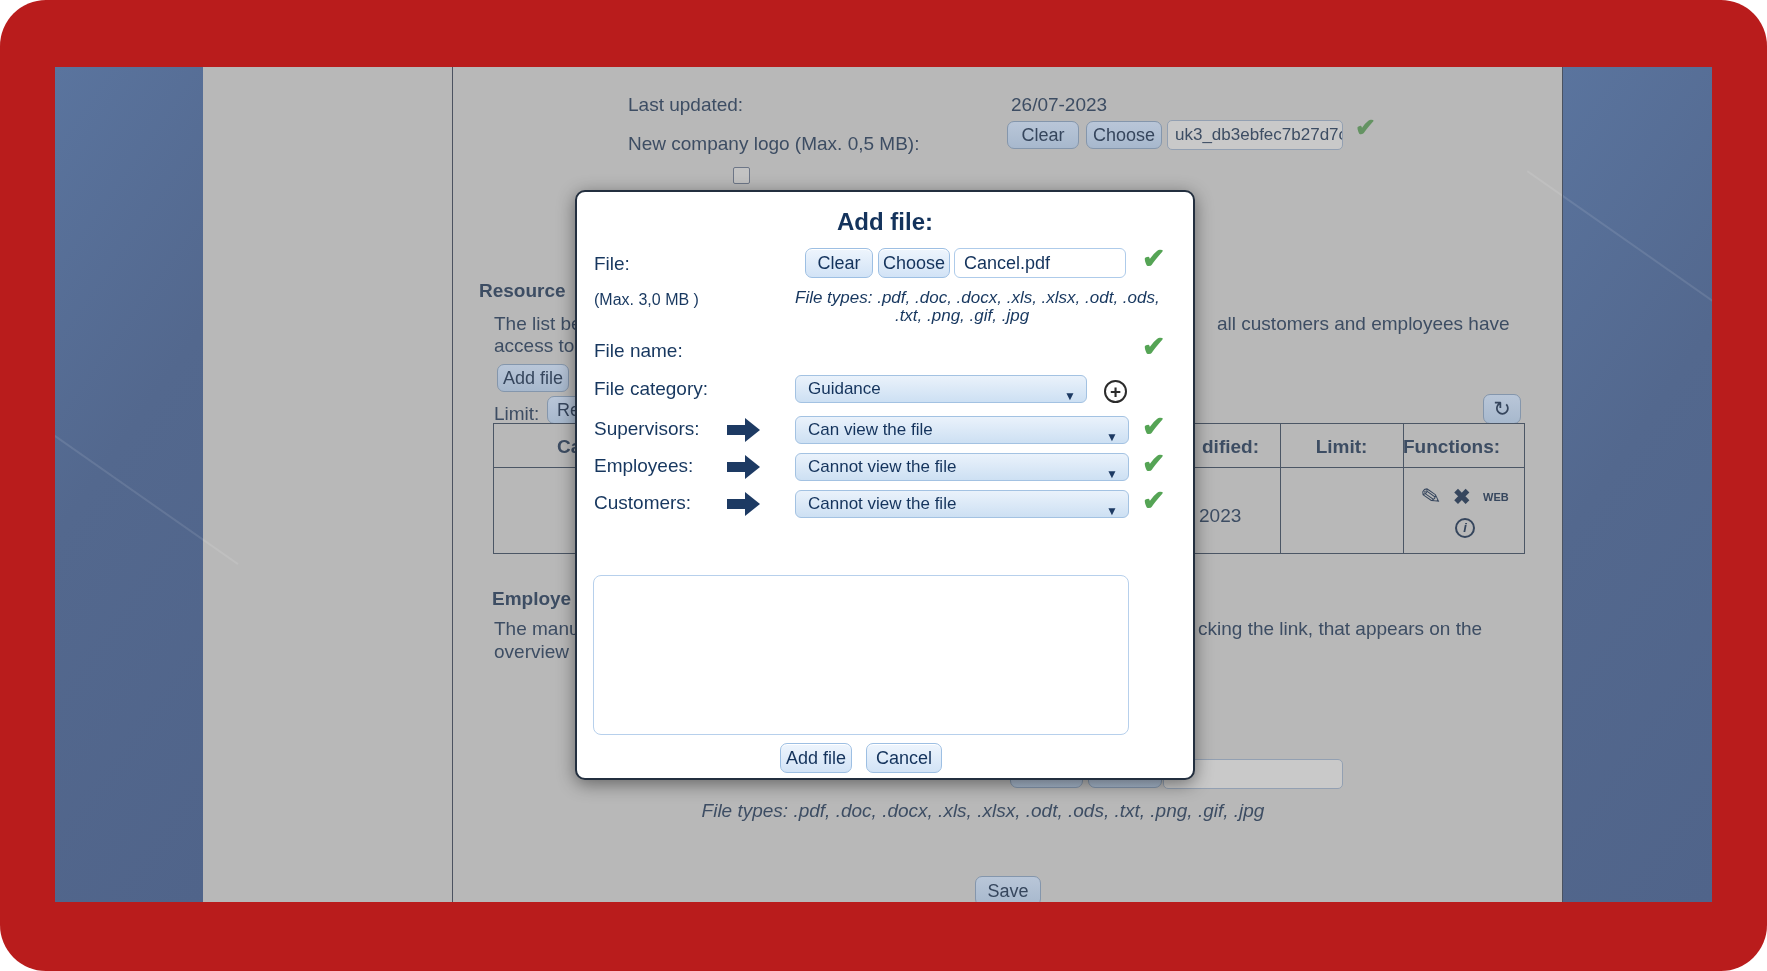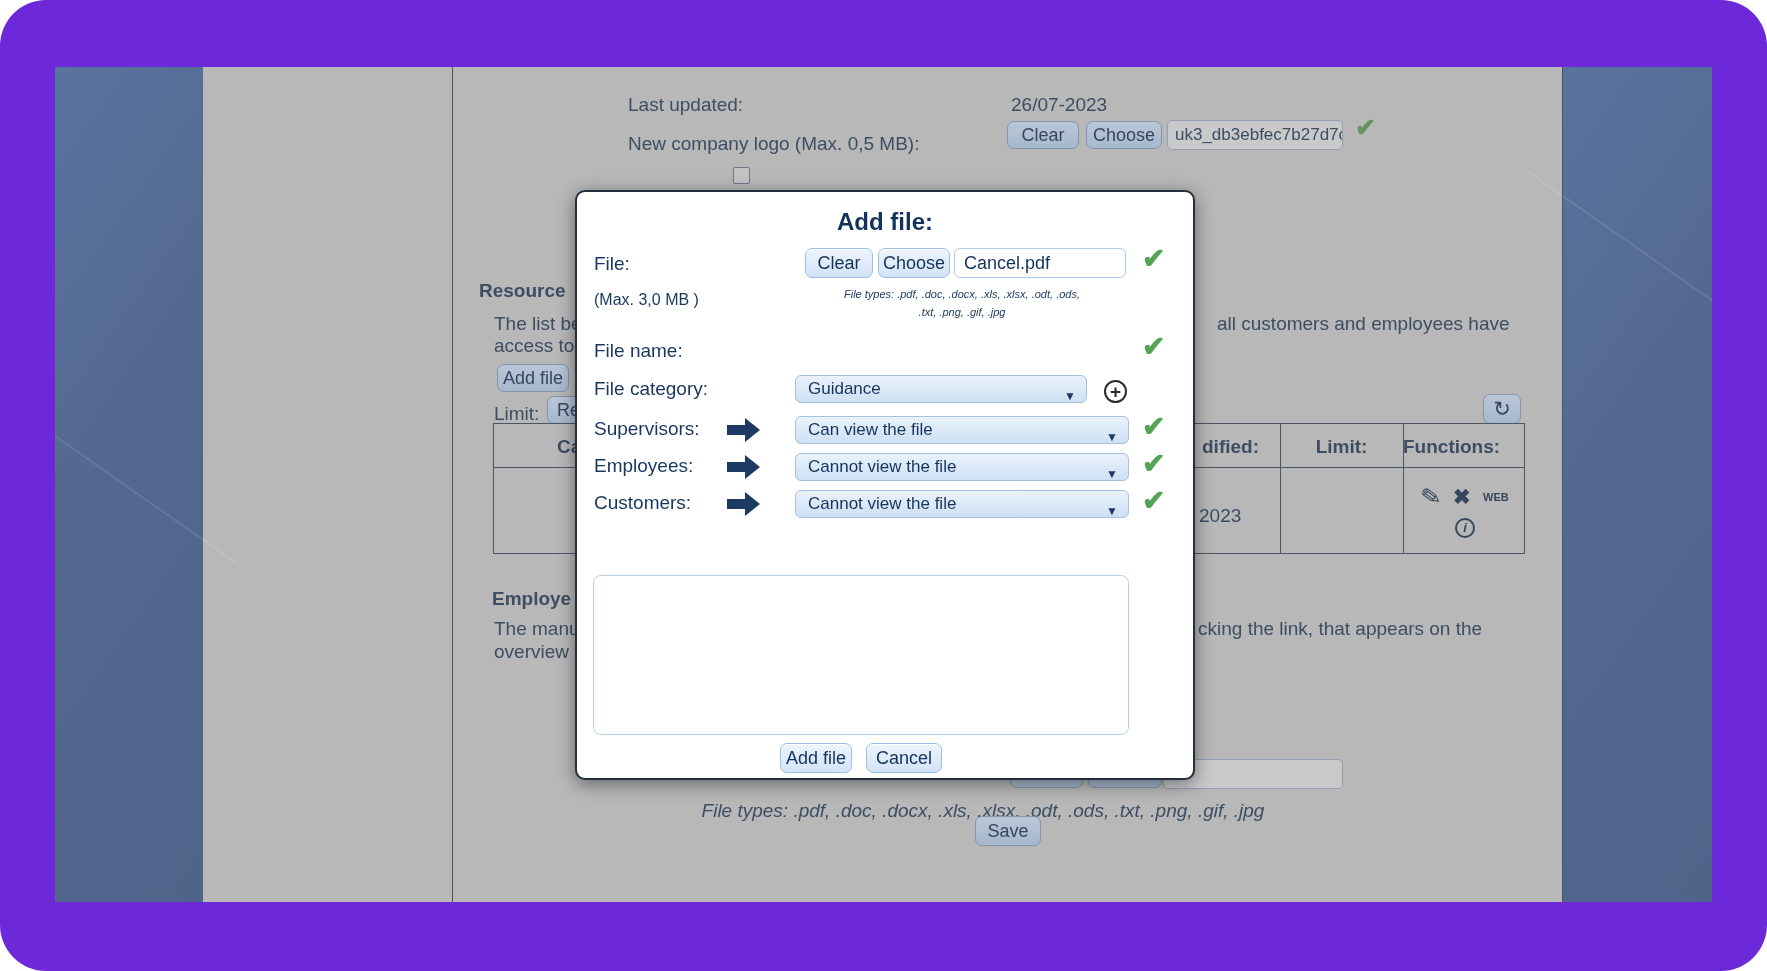"Last updated:" #frame { background: #6d28d9 -> #b91c1c }
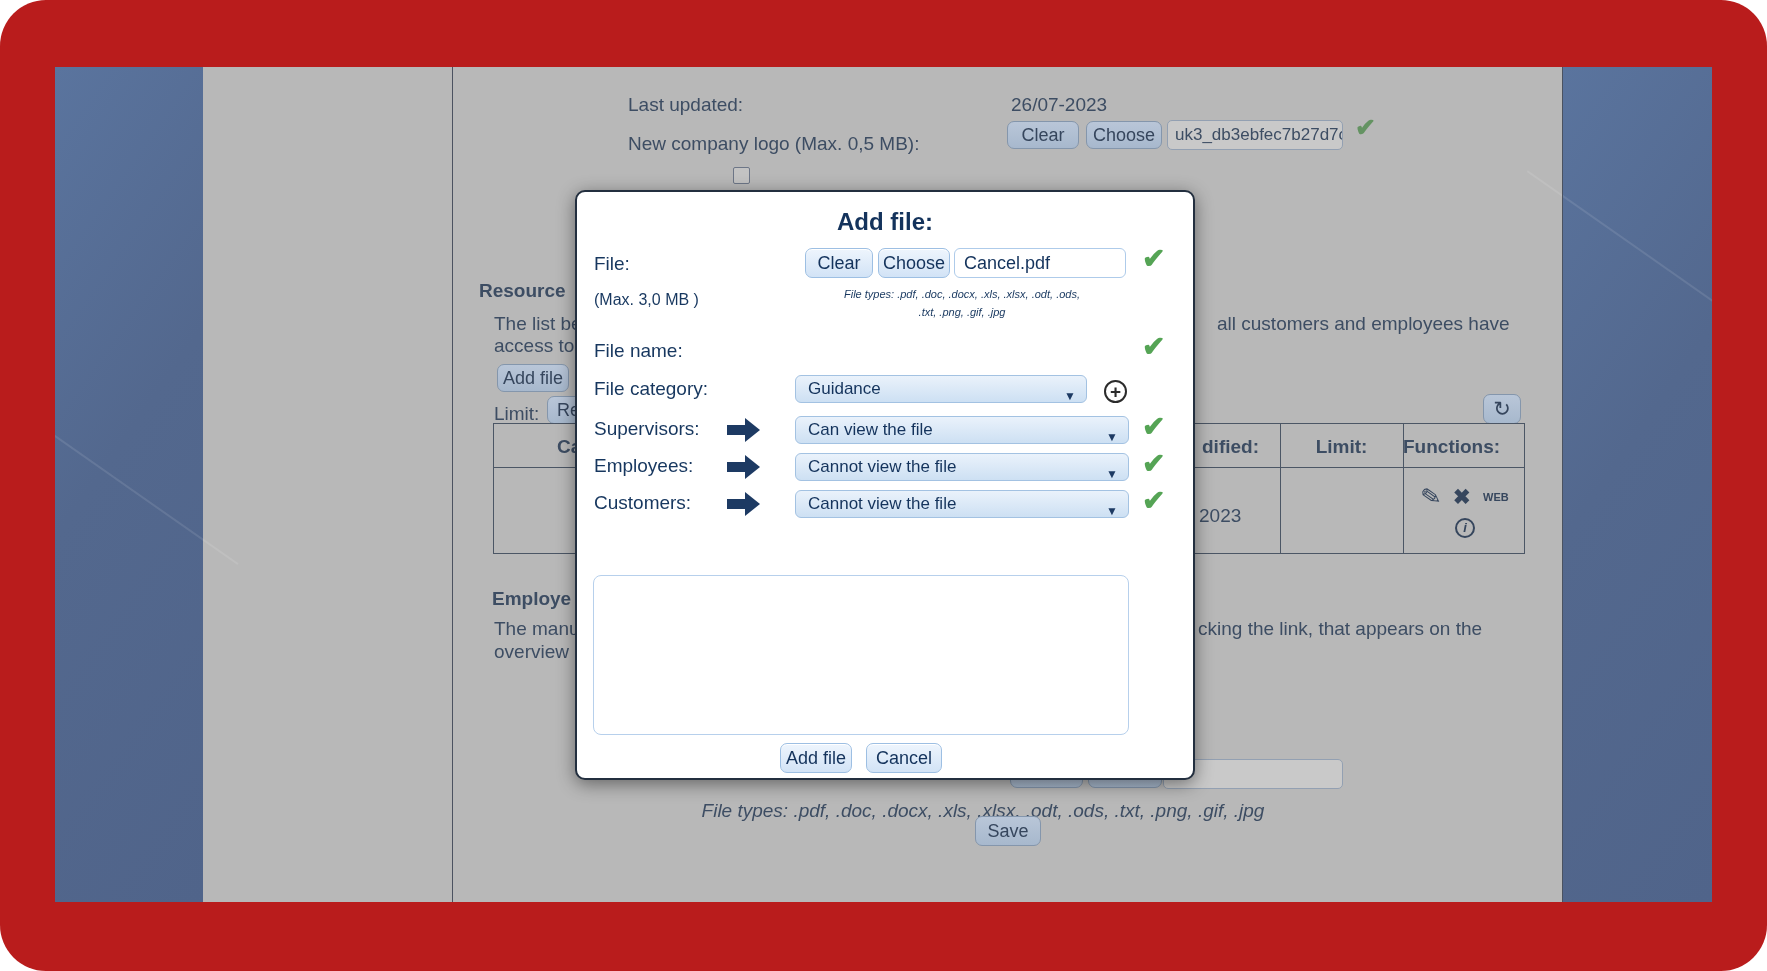"File types: .pdf, .doc, .docx, .xls, .xlsx, .odt, .ods," .mitalic { font-size: 11px -> 17px }
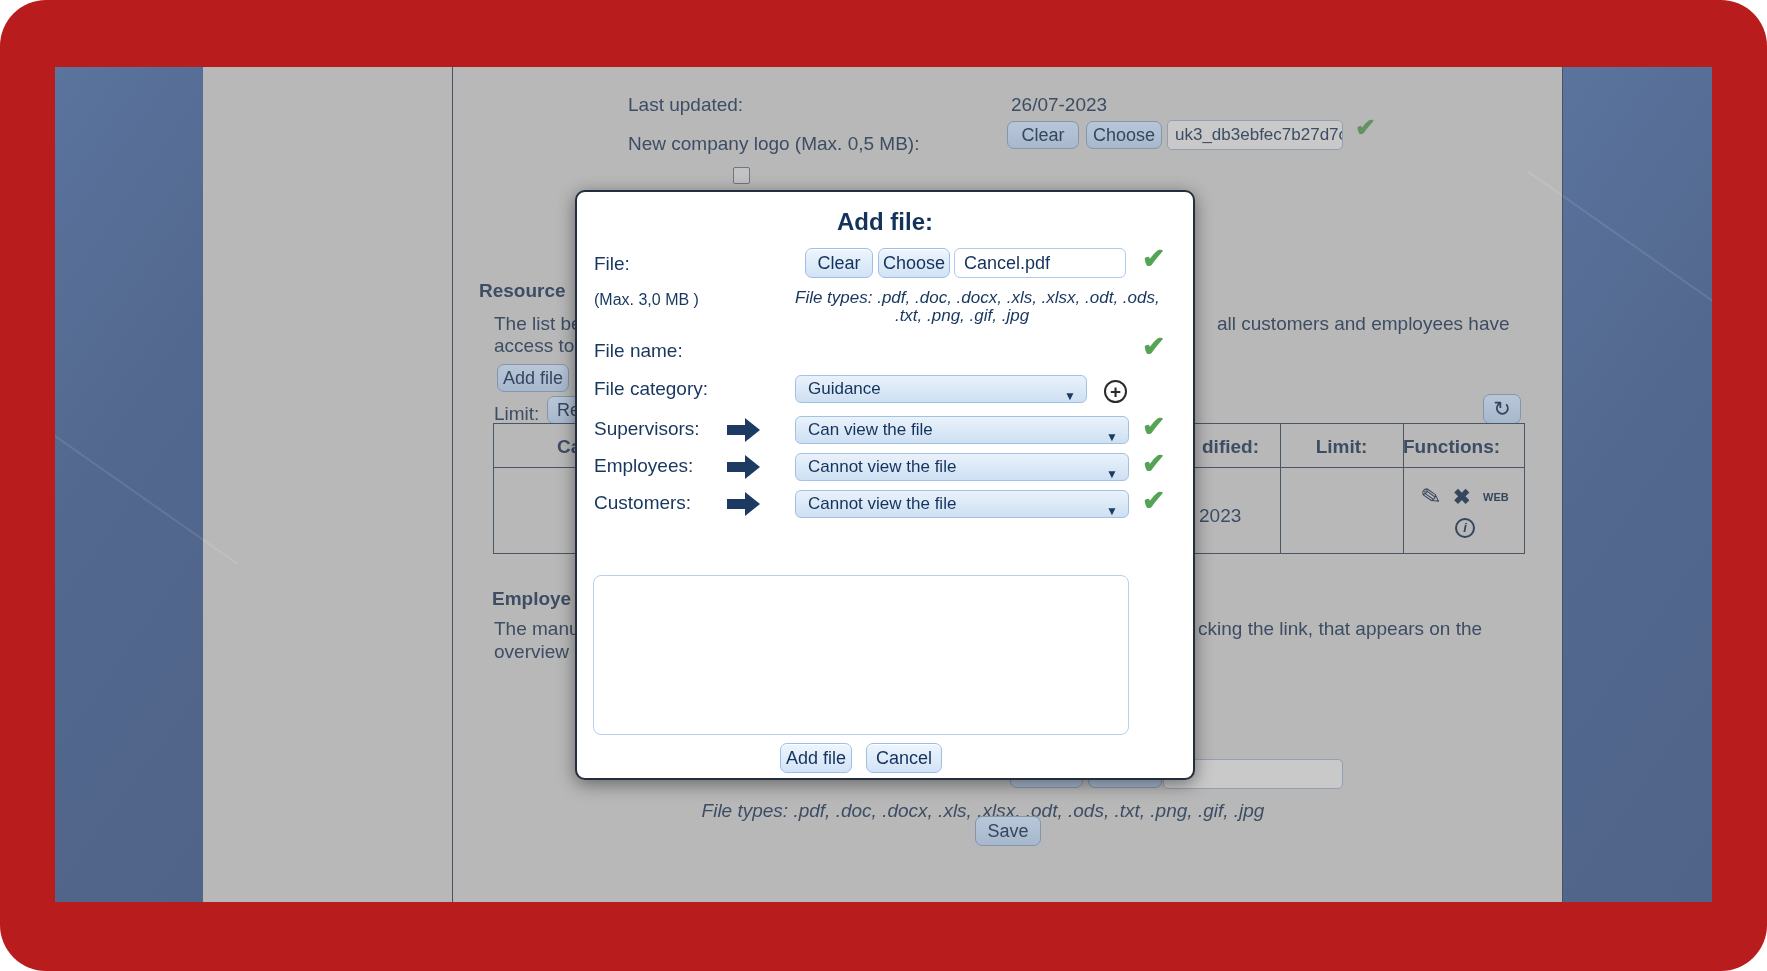"Save" div.bgbtn { top: 749px -> 809px }
